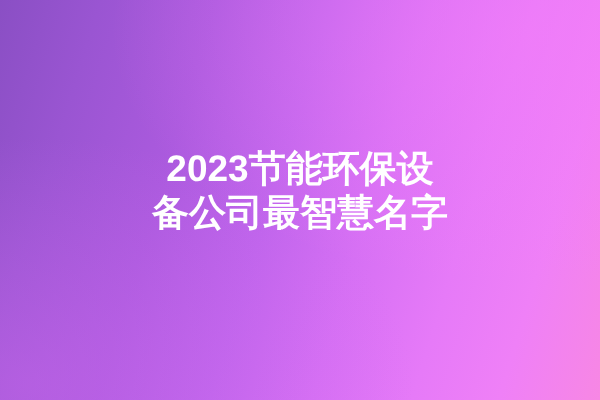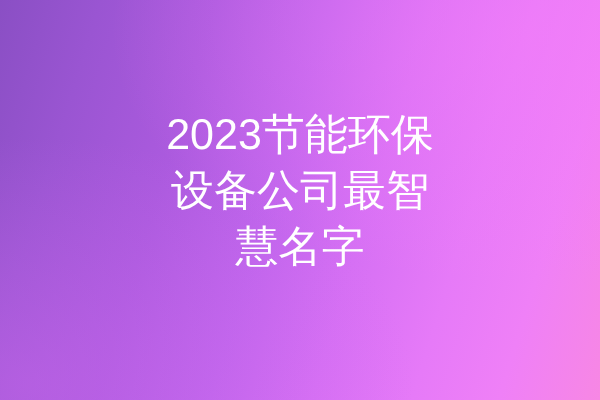"2023节能环保设备公司最智慧名字" #title-text { font-size: 43px -> 37px; font-weight: 400 -> 700; line-height: 56px -> 44px }
